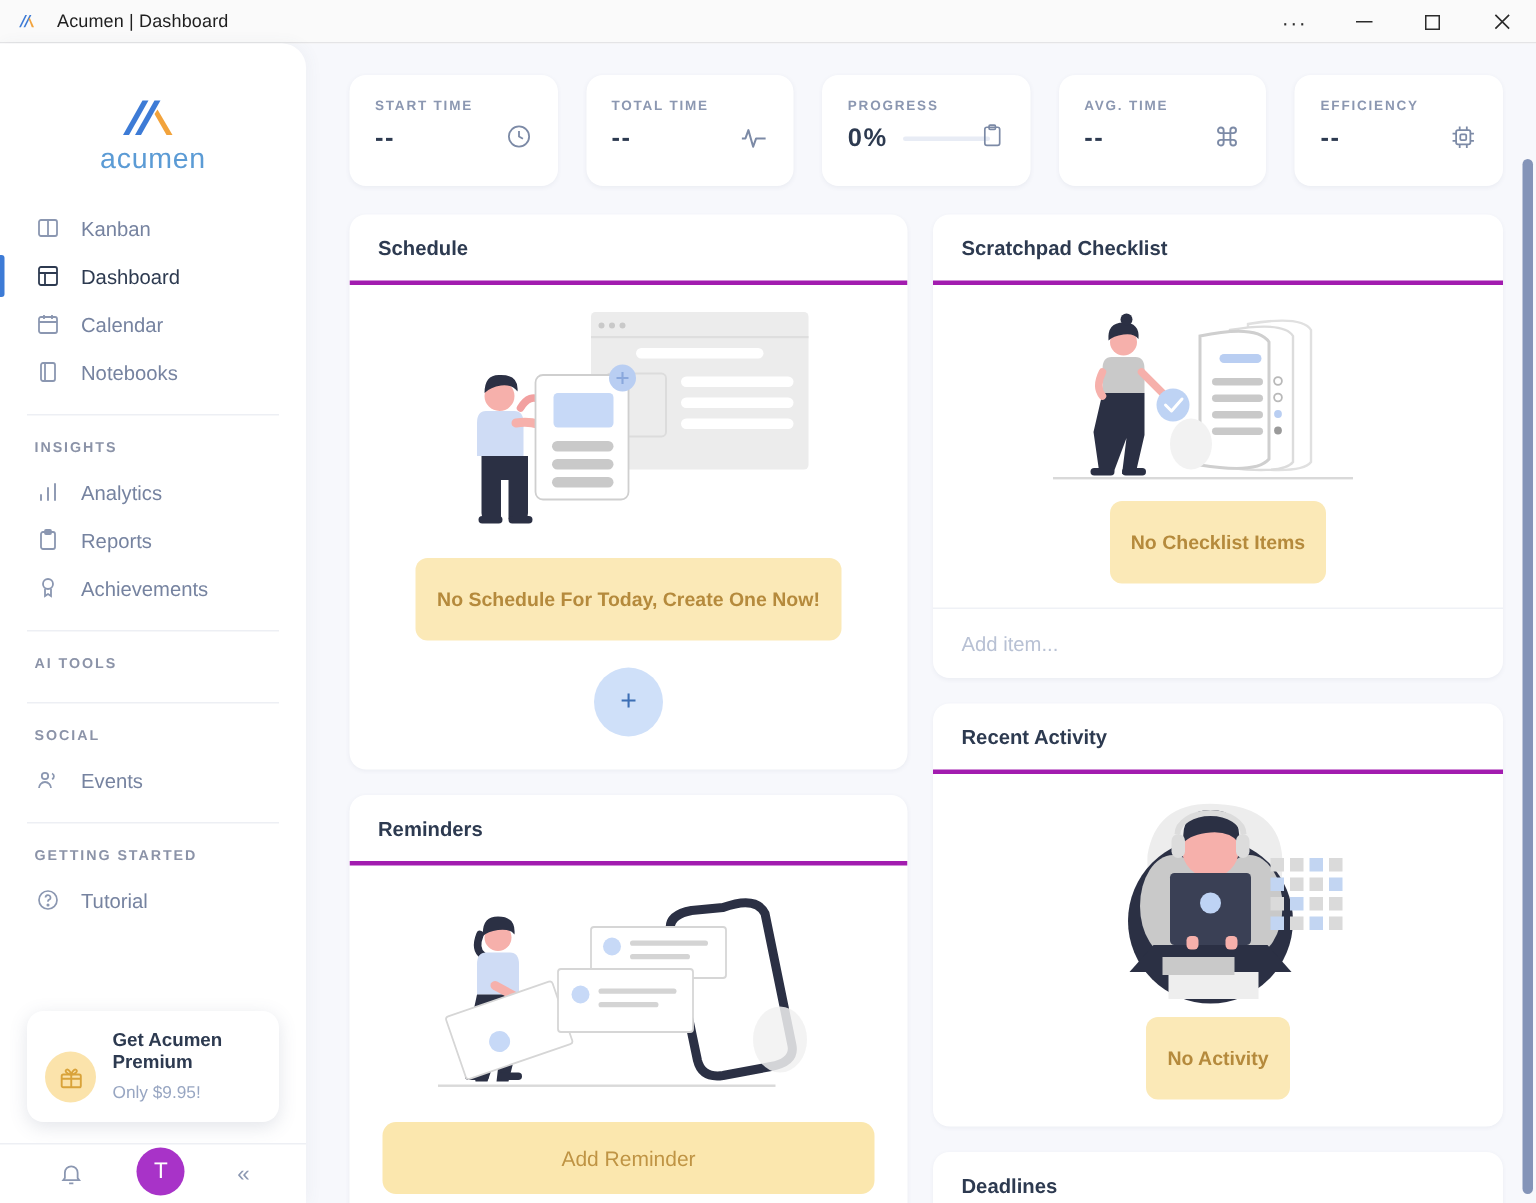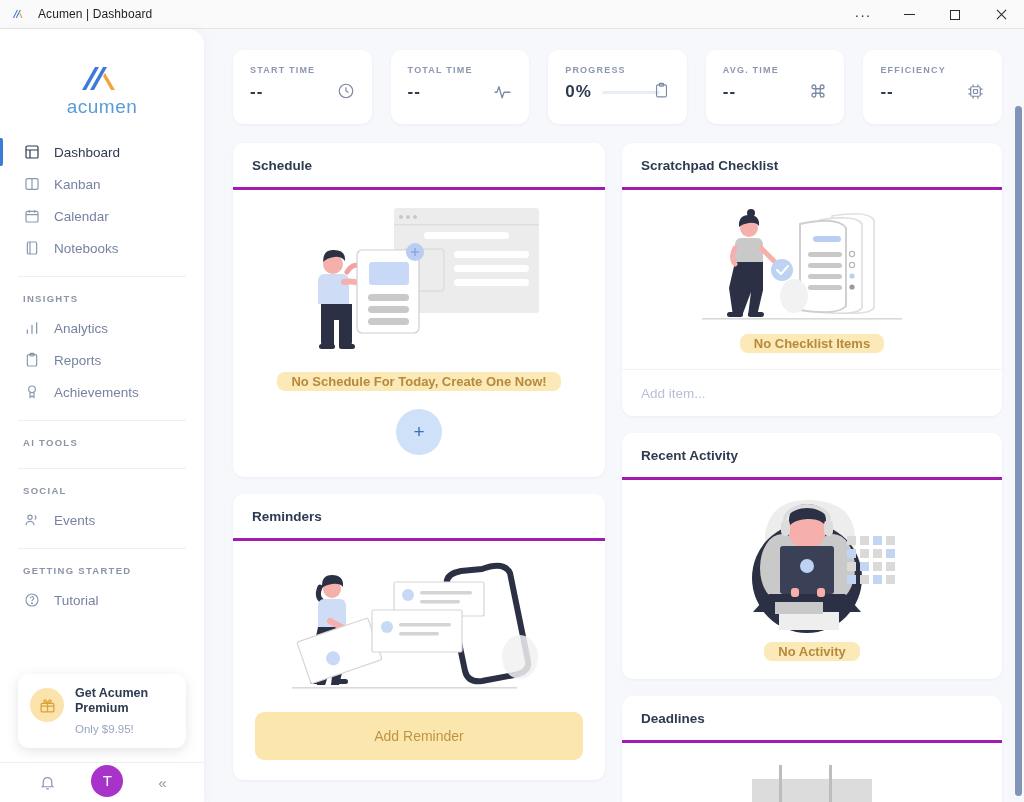"Dashboard" div.nav-item { order: before "Kanban" -> after "Kanban" }
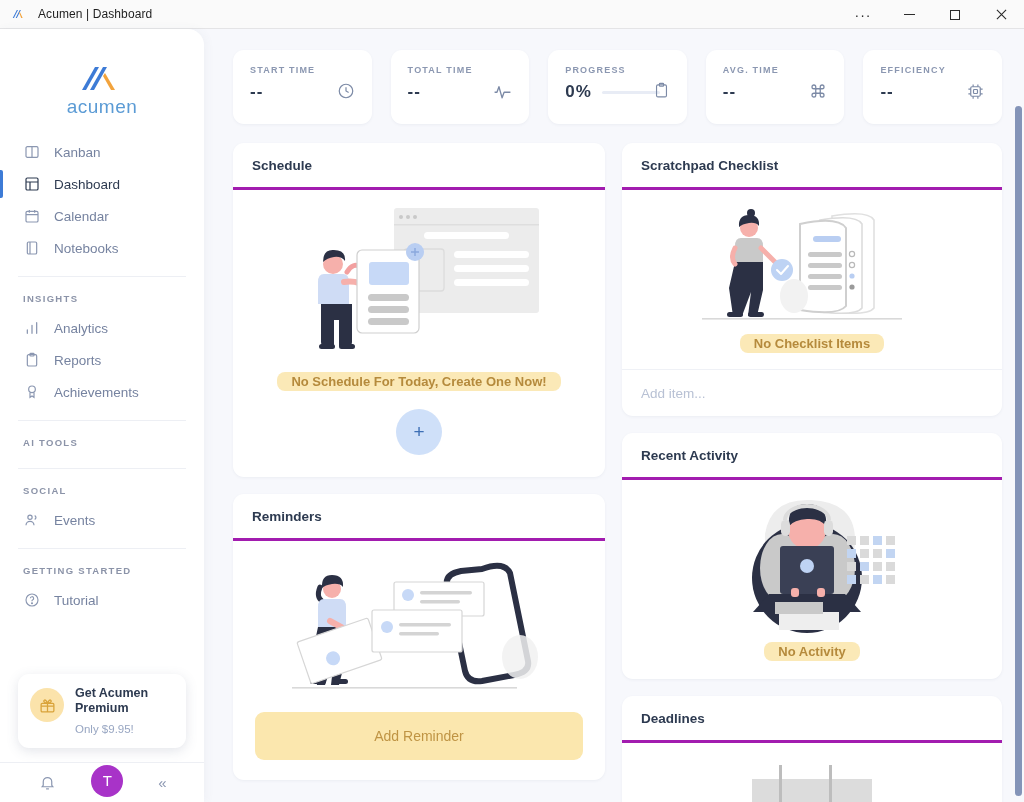"No Checklist Items" .pill { padding: 2px 14px -> 20px 14px }
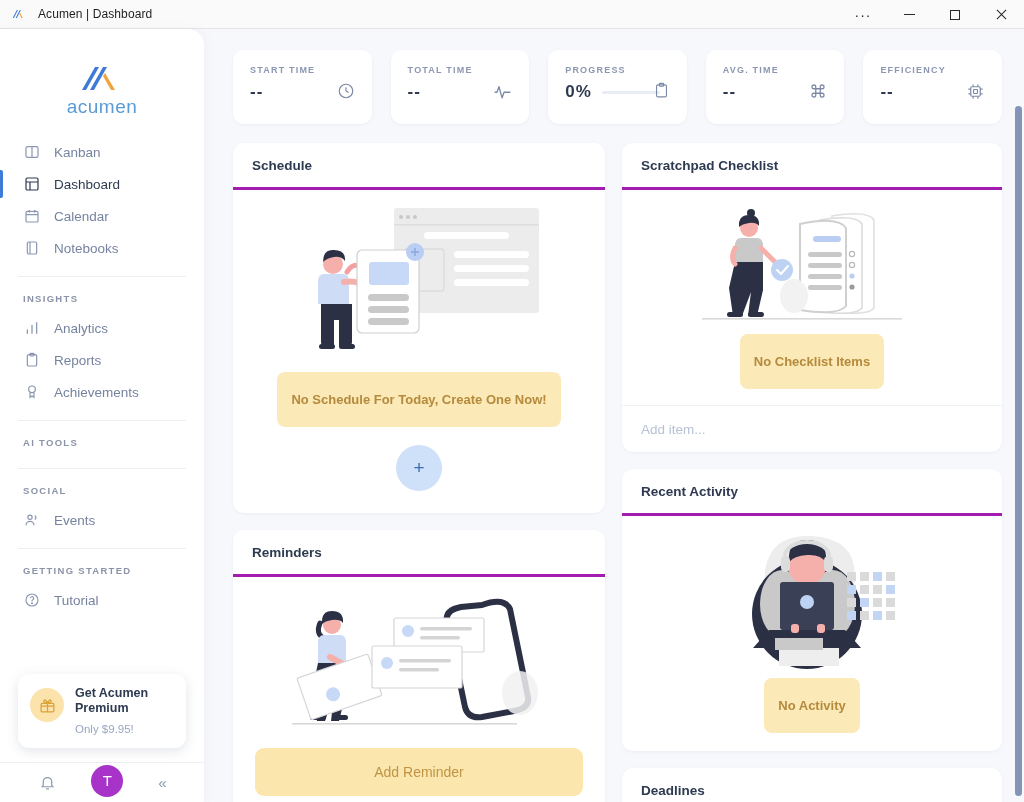"Get Acumen Premium" .premium { align-items: flex-start -> flex-end }
